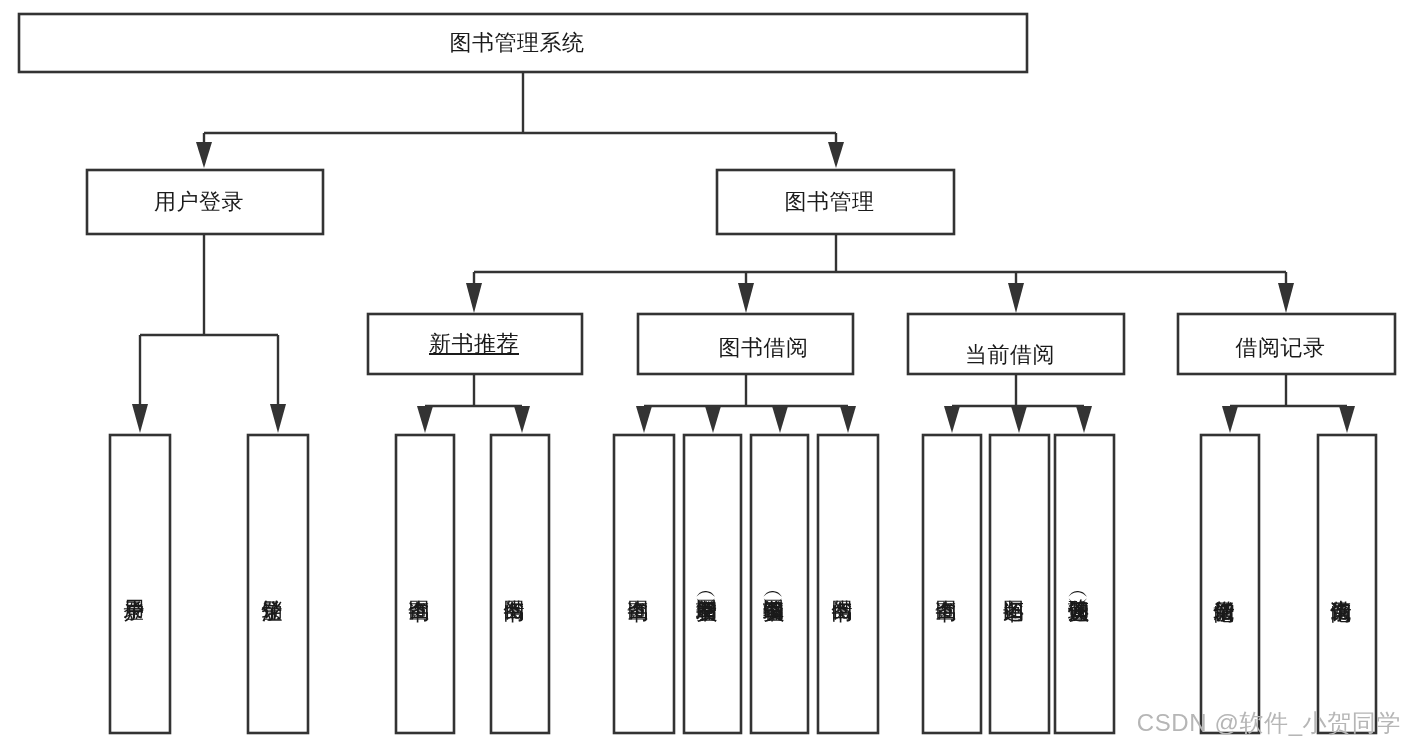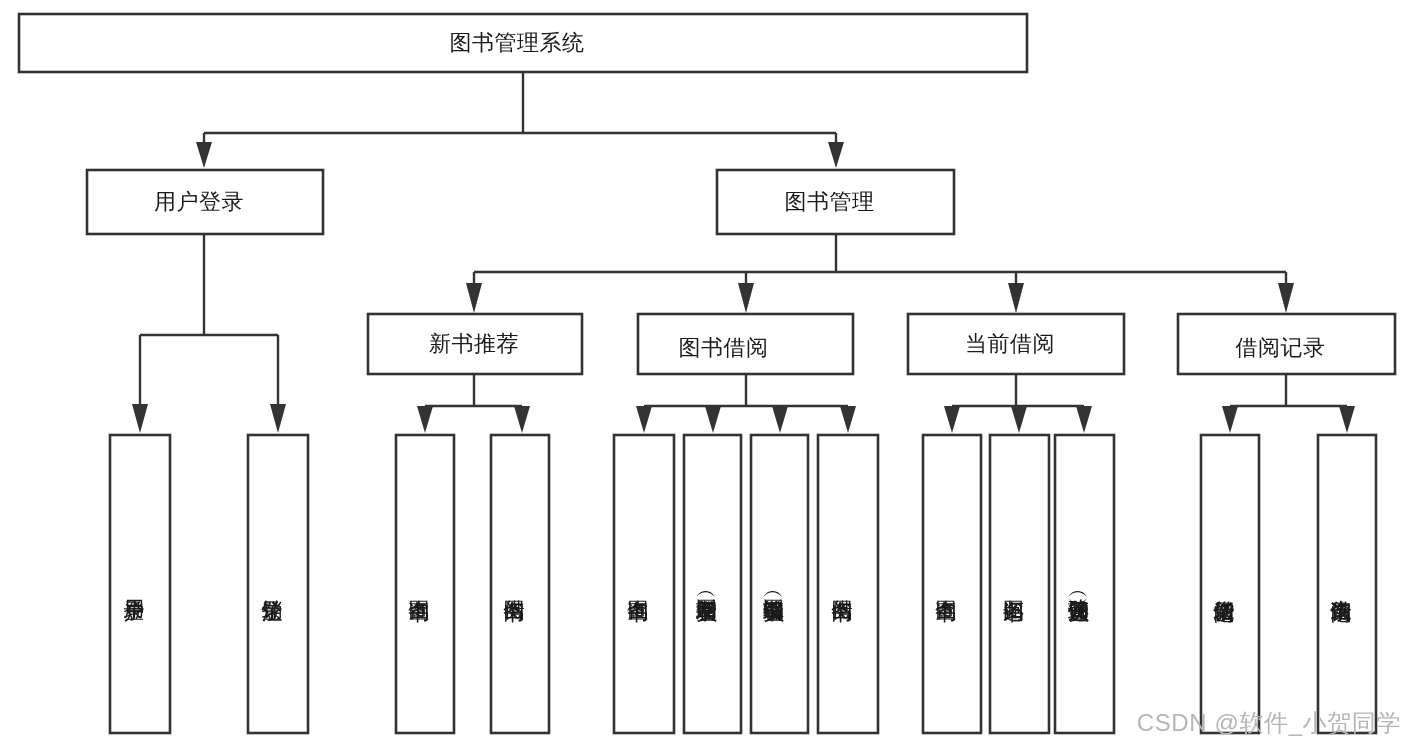"新书推荐" div.hwrap { text-decoration: none -> underline }
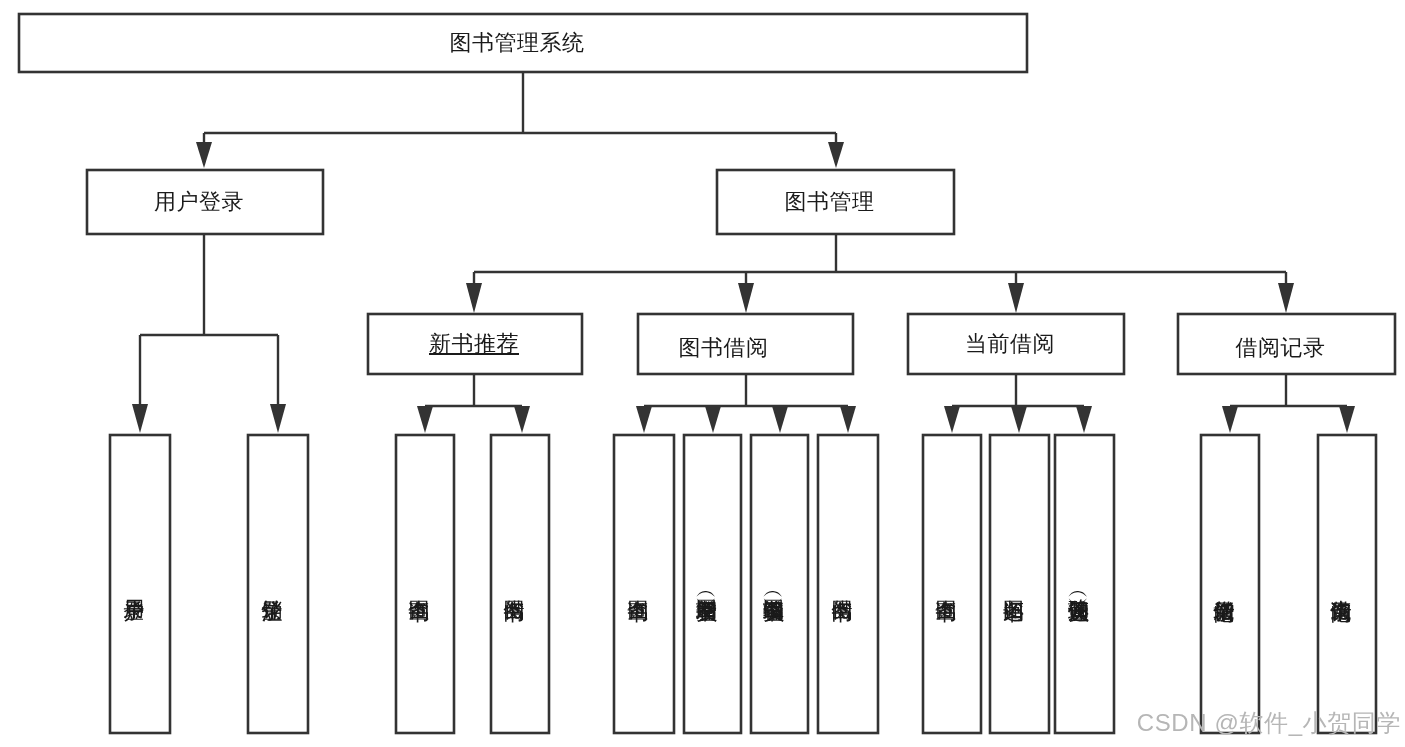"图书借阅" div.hwrap { left: 616px -> 656px }
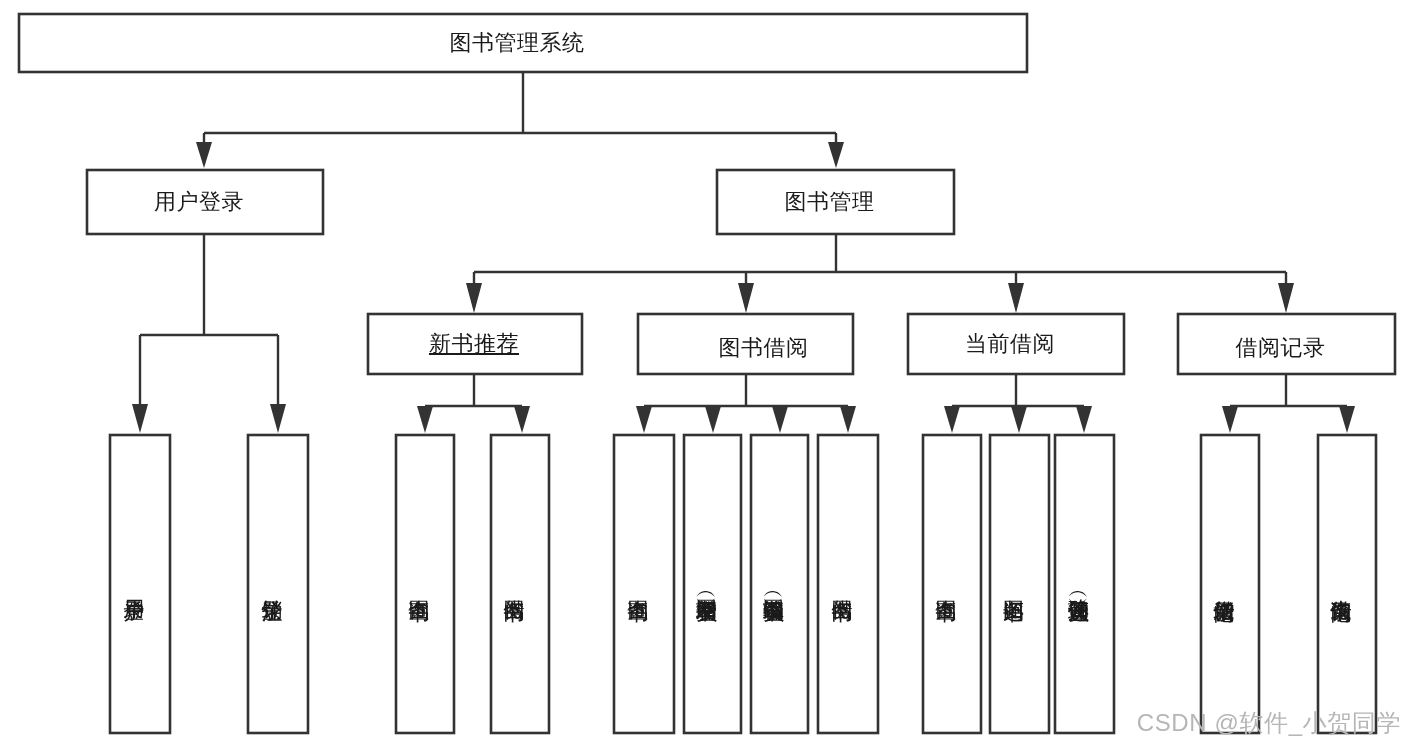"当前借阅" div.hwrap { top: 314px -> 325px }
